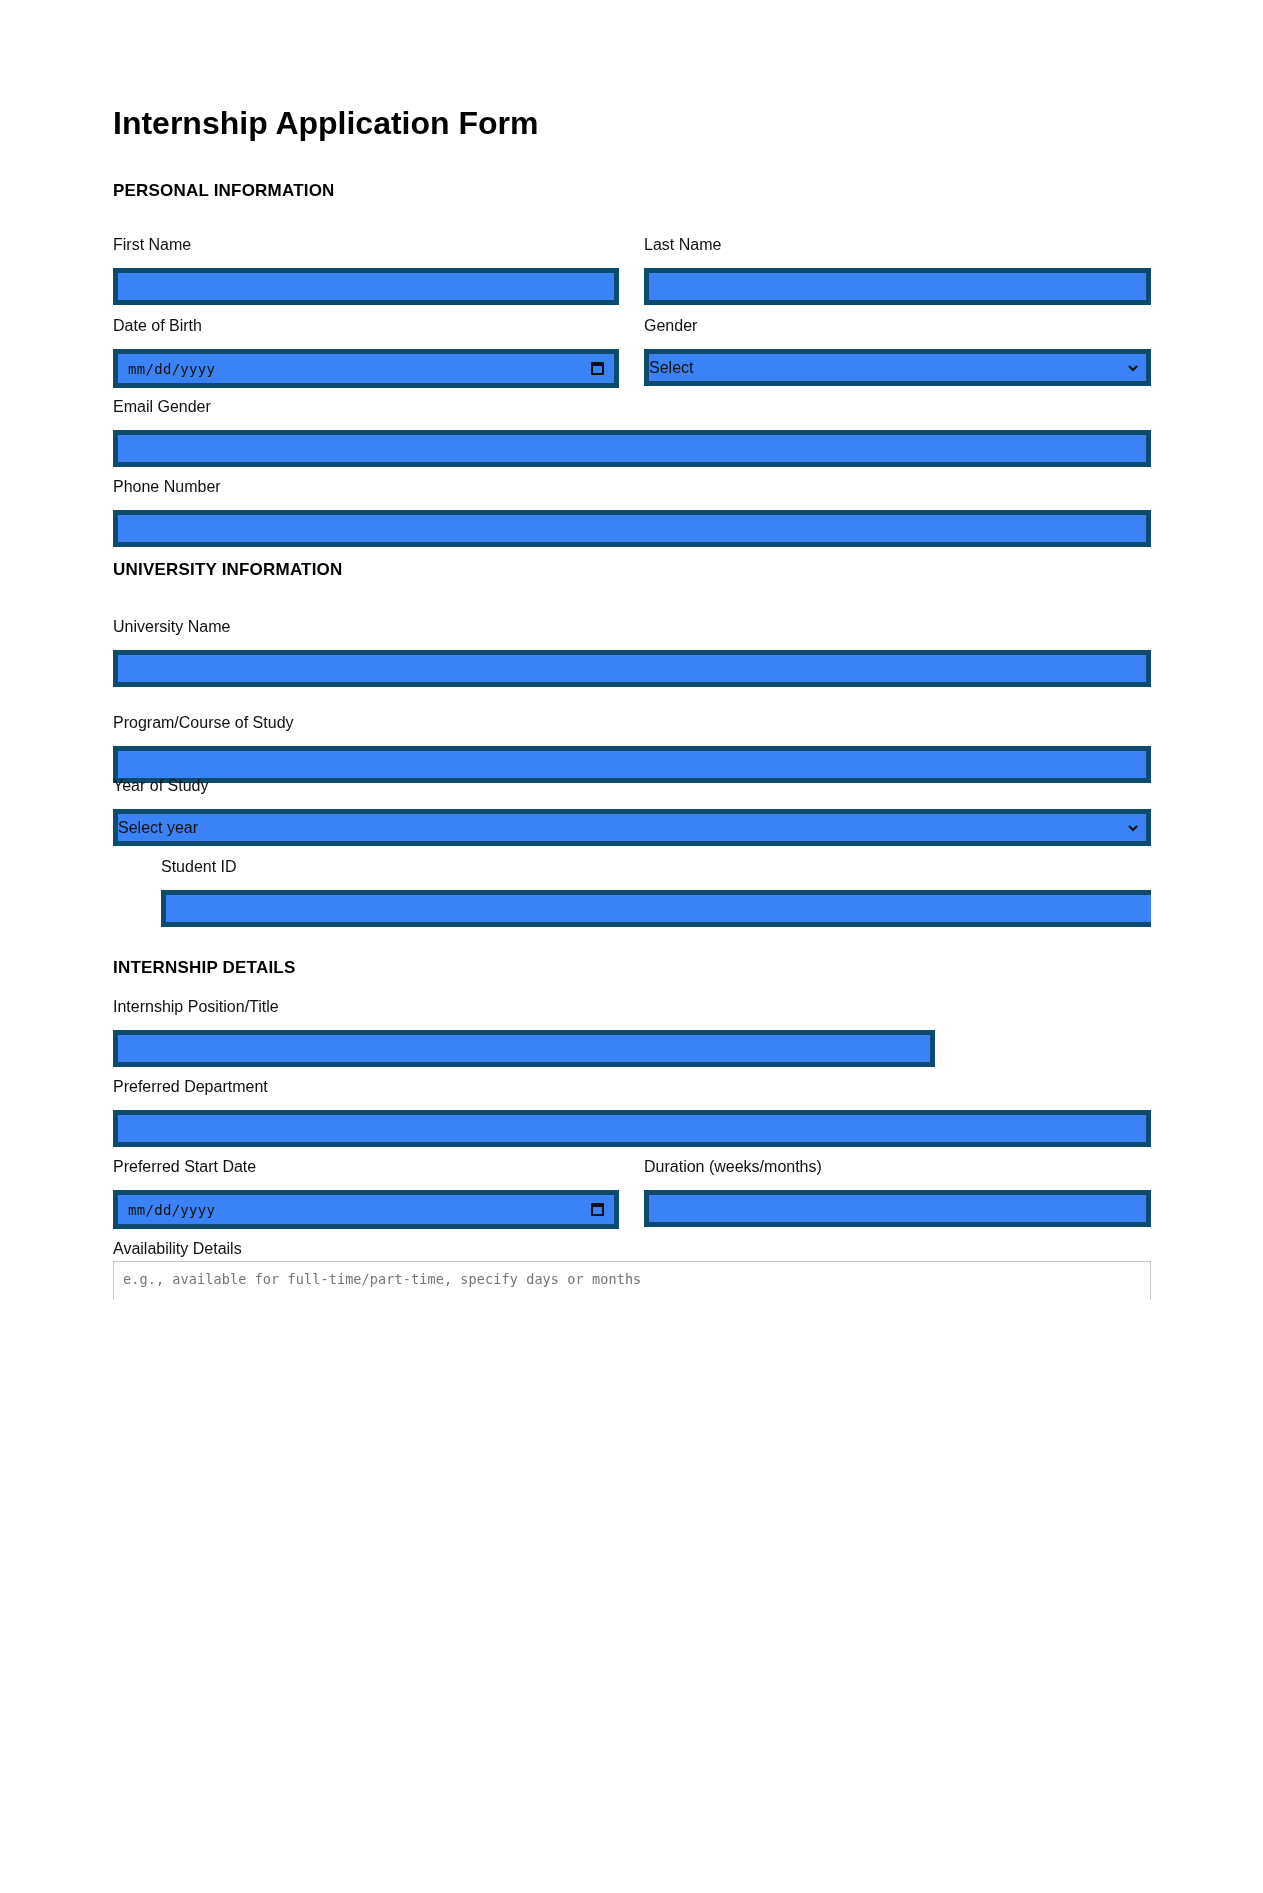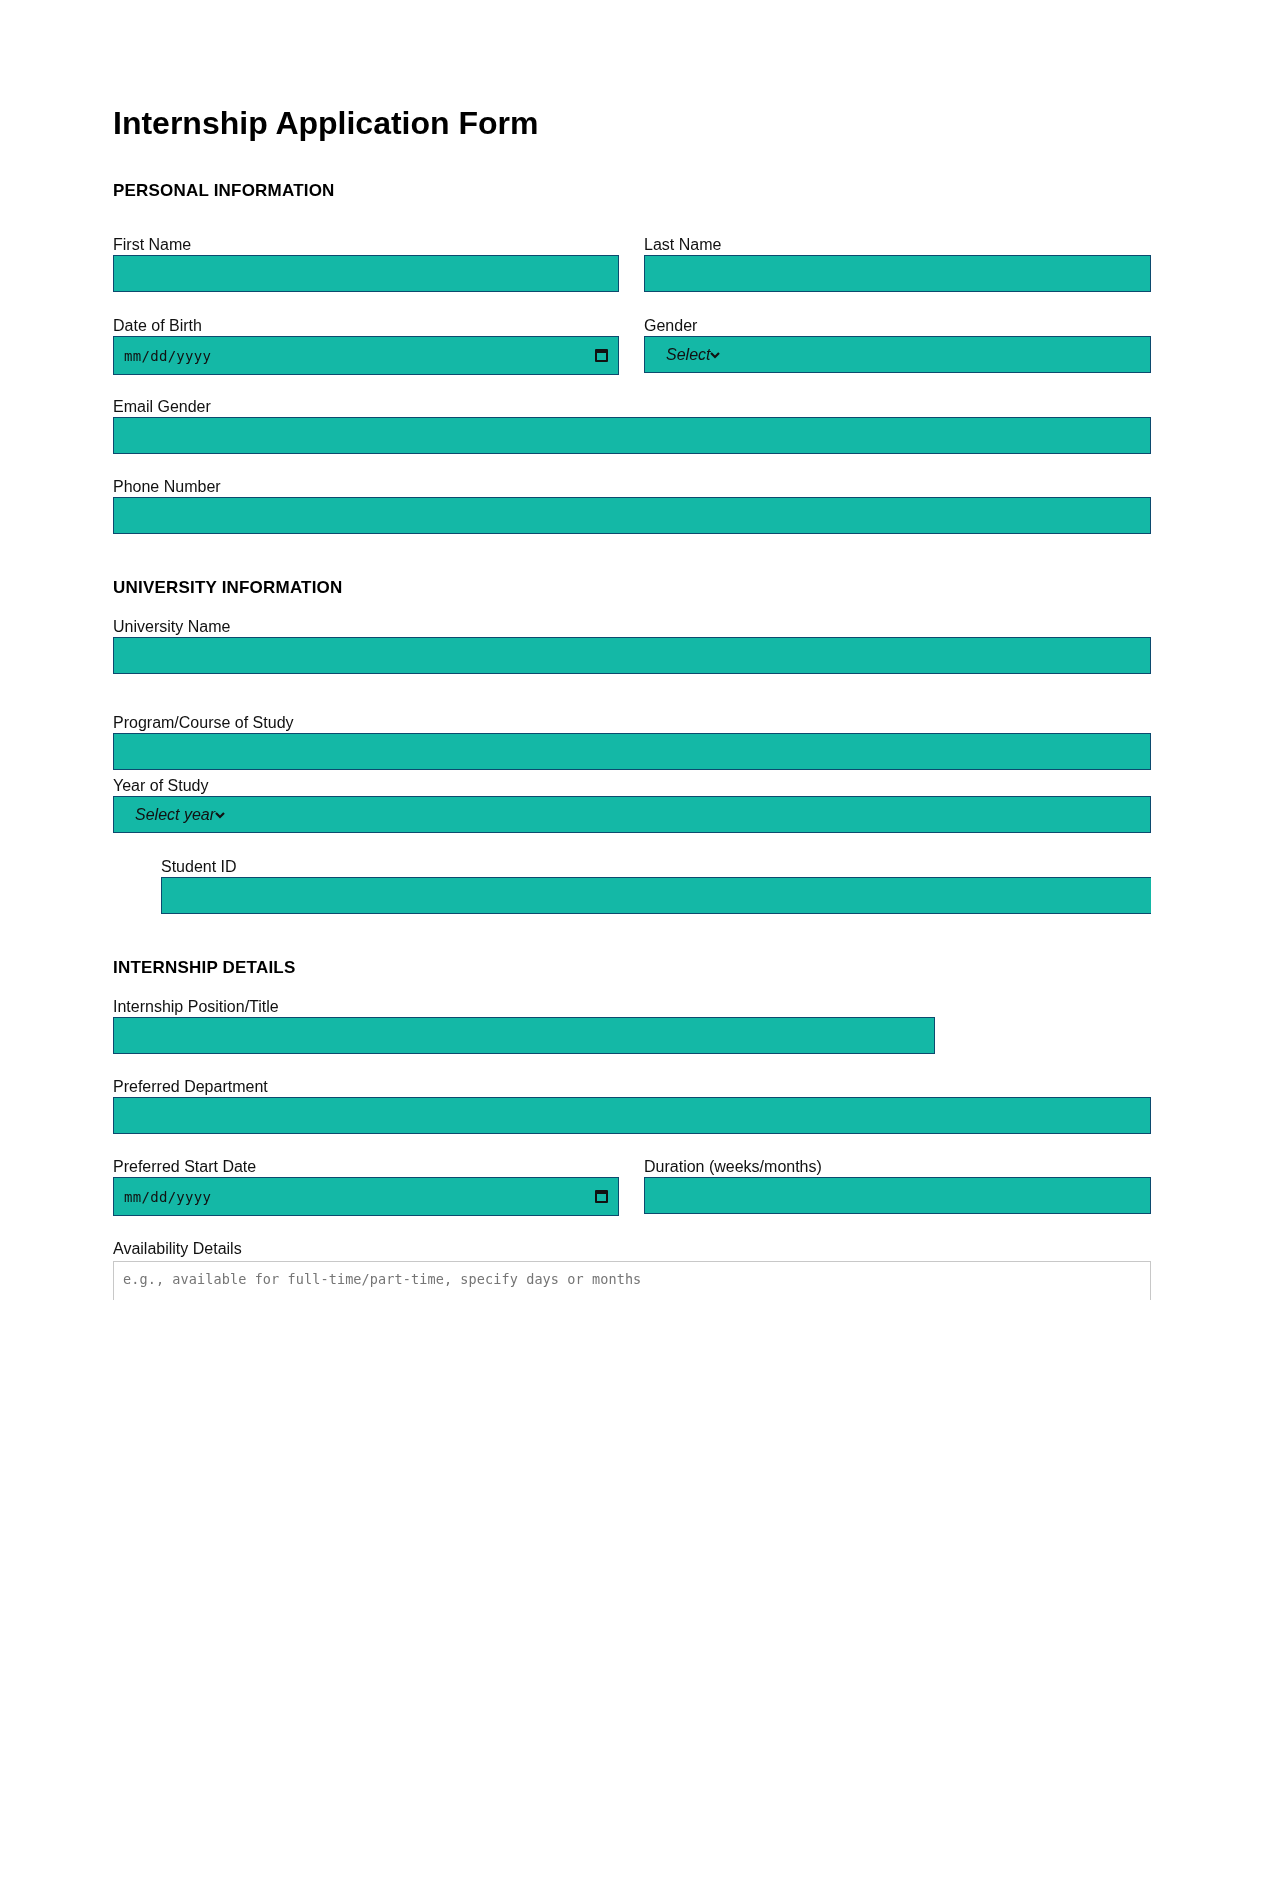"mm/dd/yyyy" .input { background: #14b8a6 -> #3b82f6; border: 1px solid #0c4a6e -> 5px solid #0c4a6e; top: 19px -> 32px }
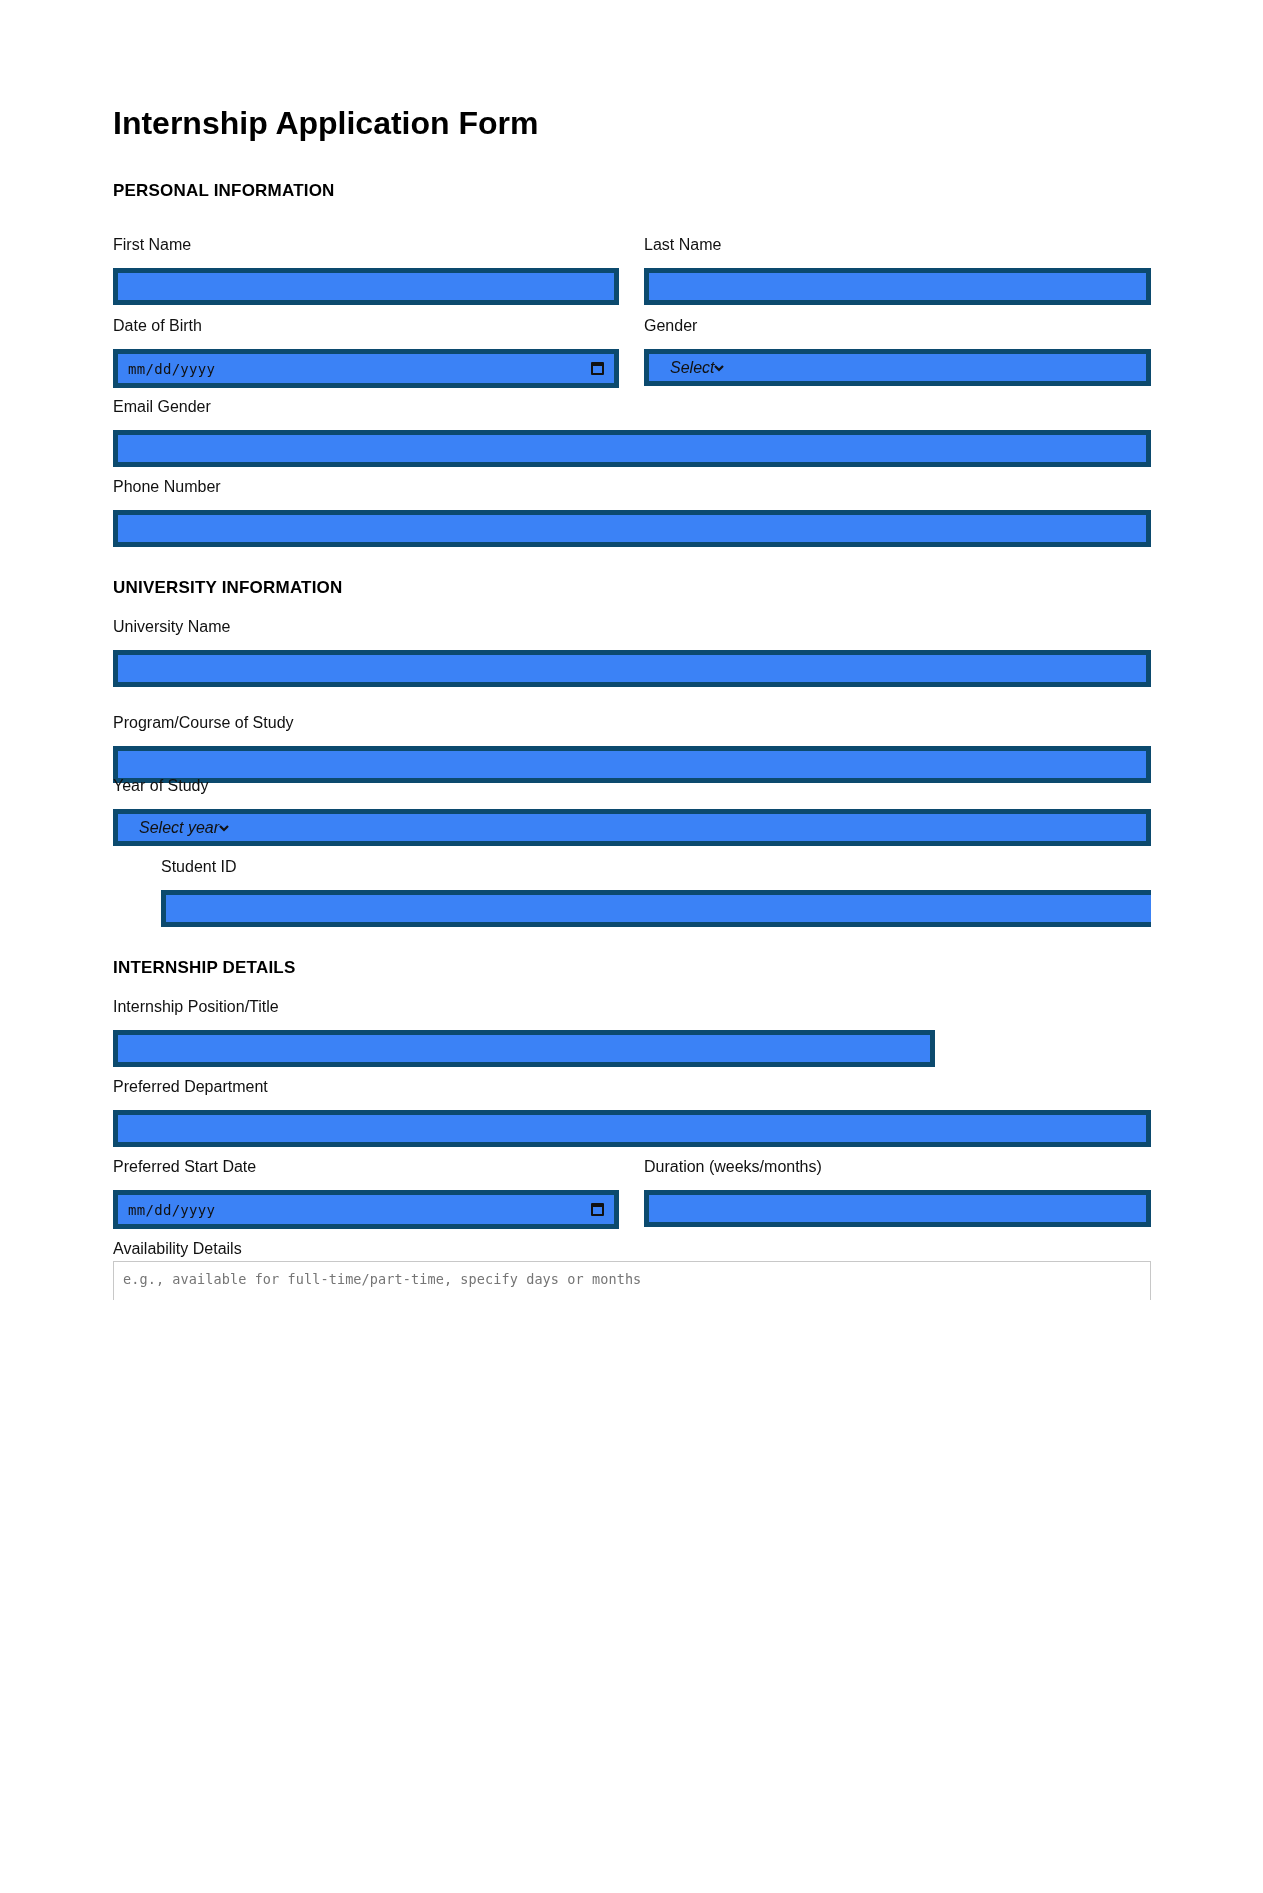"Select" .input.select { font-style: italic -> none; justify-content: flex-start -> space-between; padding: 0 8px 0 21px -> 0 8px 0 0 }
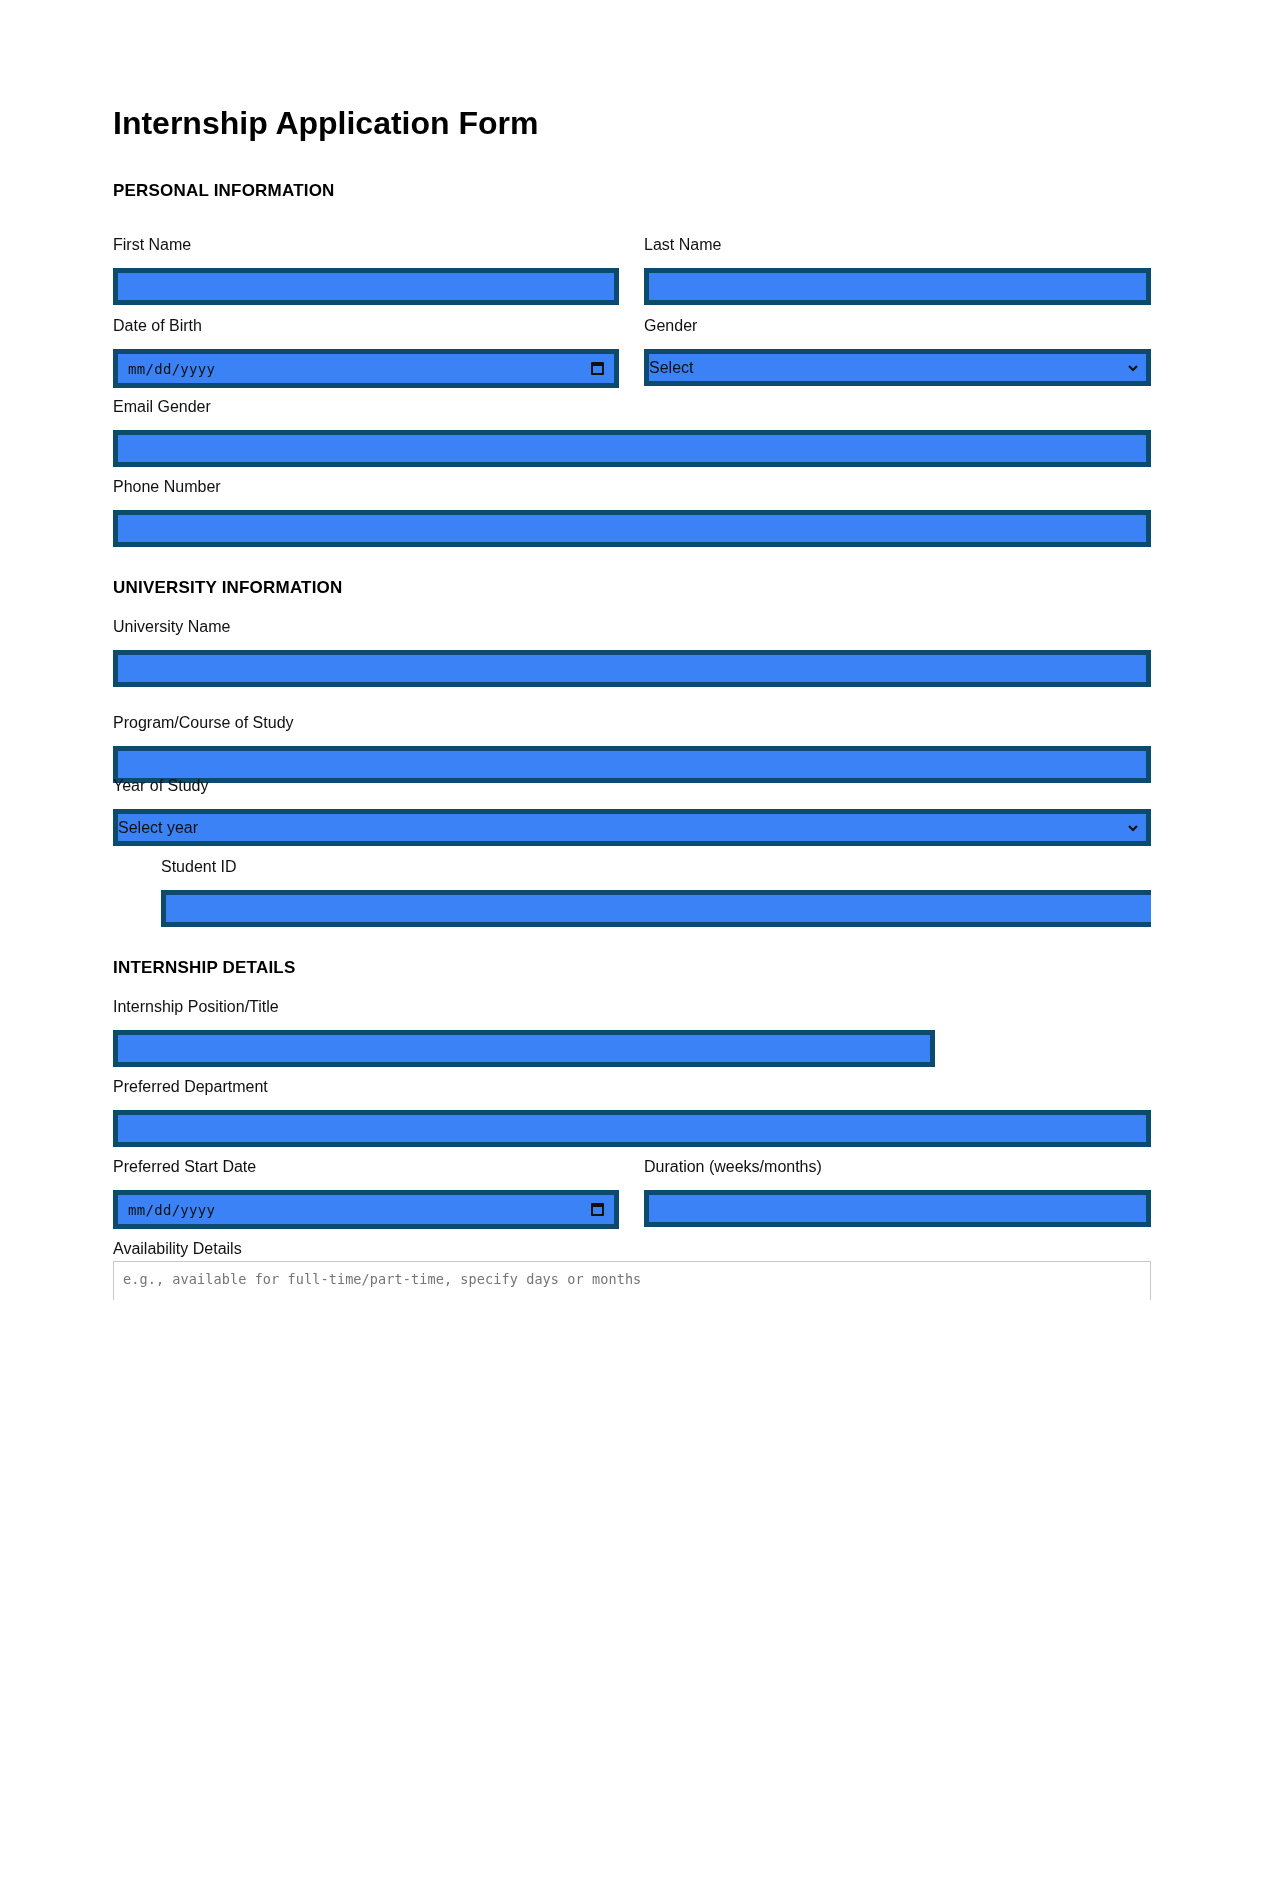"UNIVERSITY INFORMATION" h2.section-title { top: 578px -> 560px }
